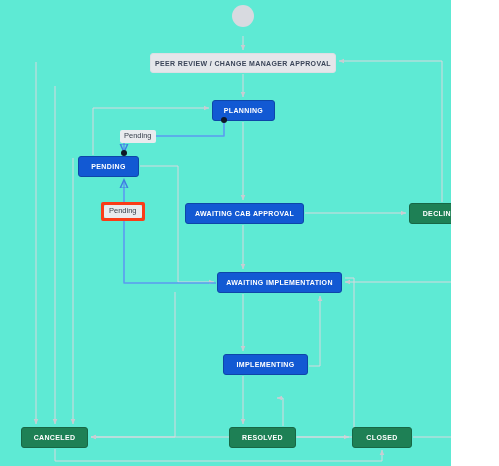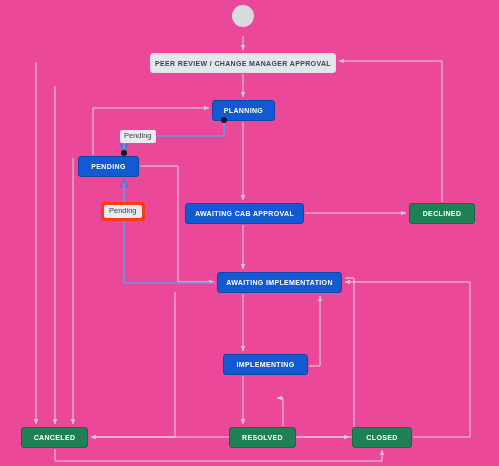"Pending" #canvas { background: #ec4899 -> #5eead4; width: 499px -> 451px }
